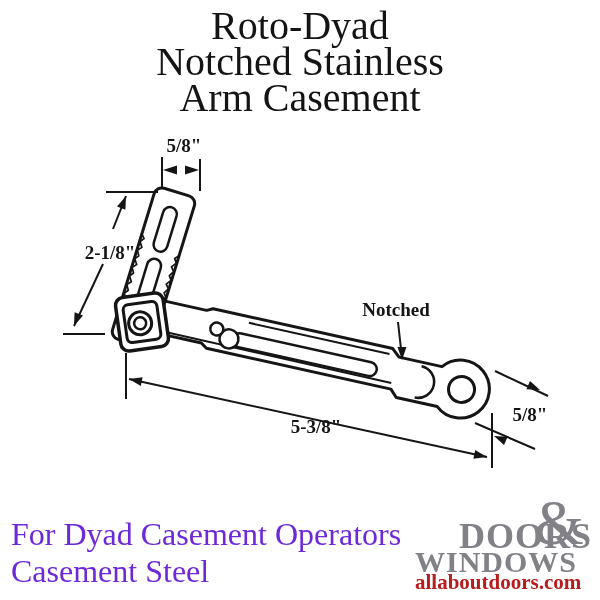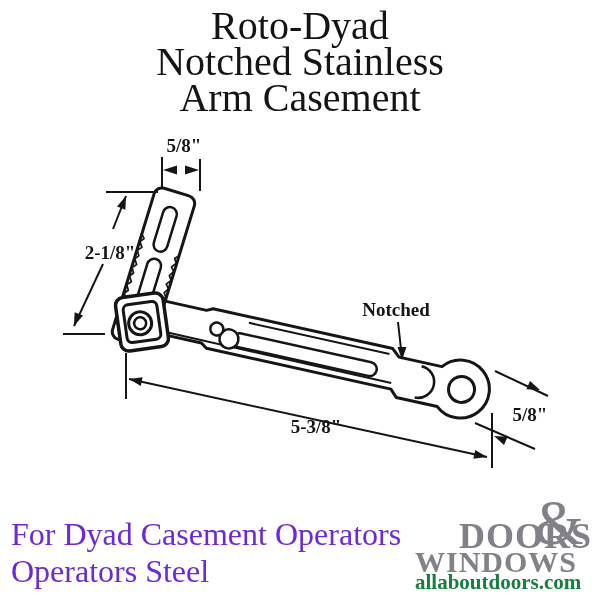"Operators Steel" div { text: Operators -> Casement }
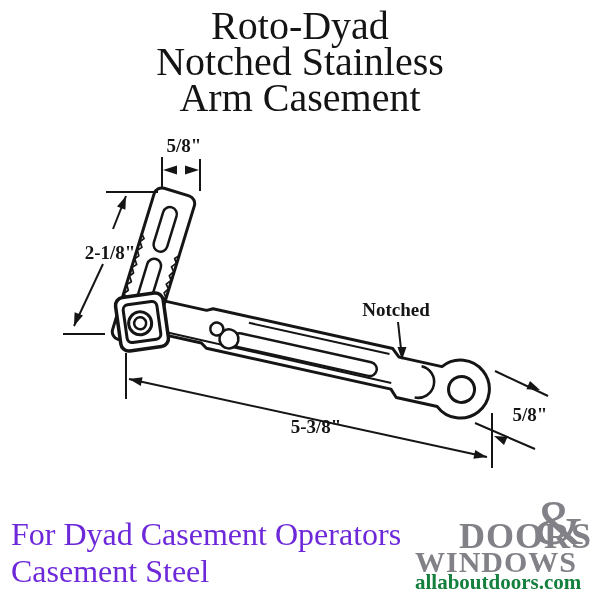"allaboutdoors.com" div.domain { color: #15803d -> #b91c1c }
